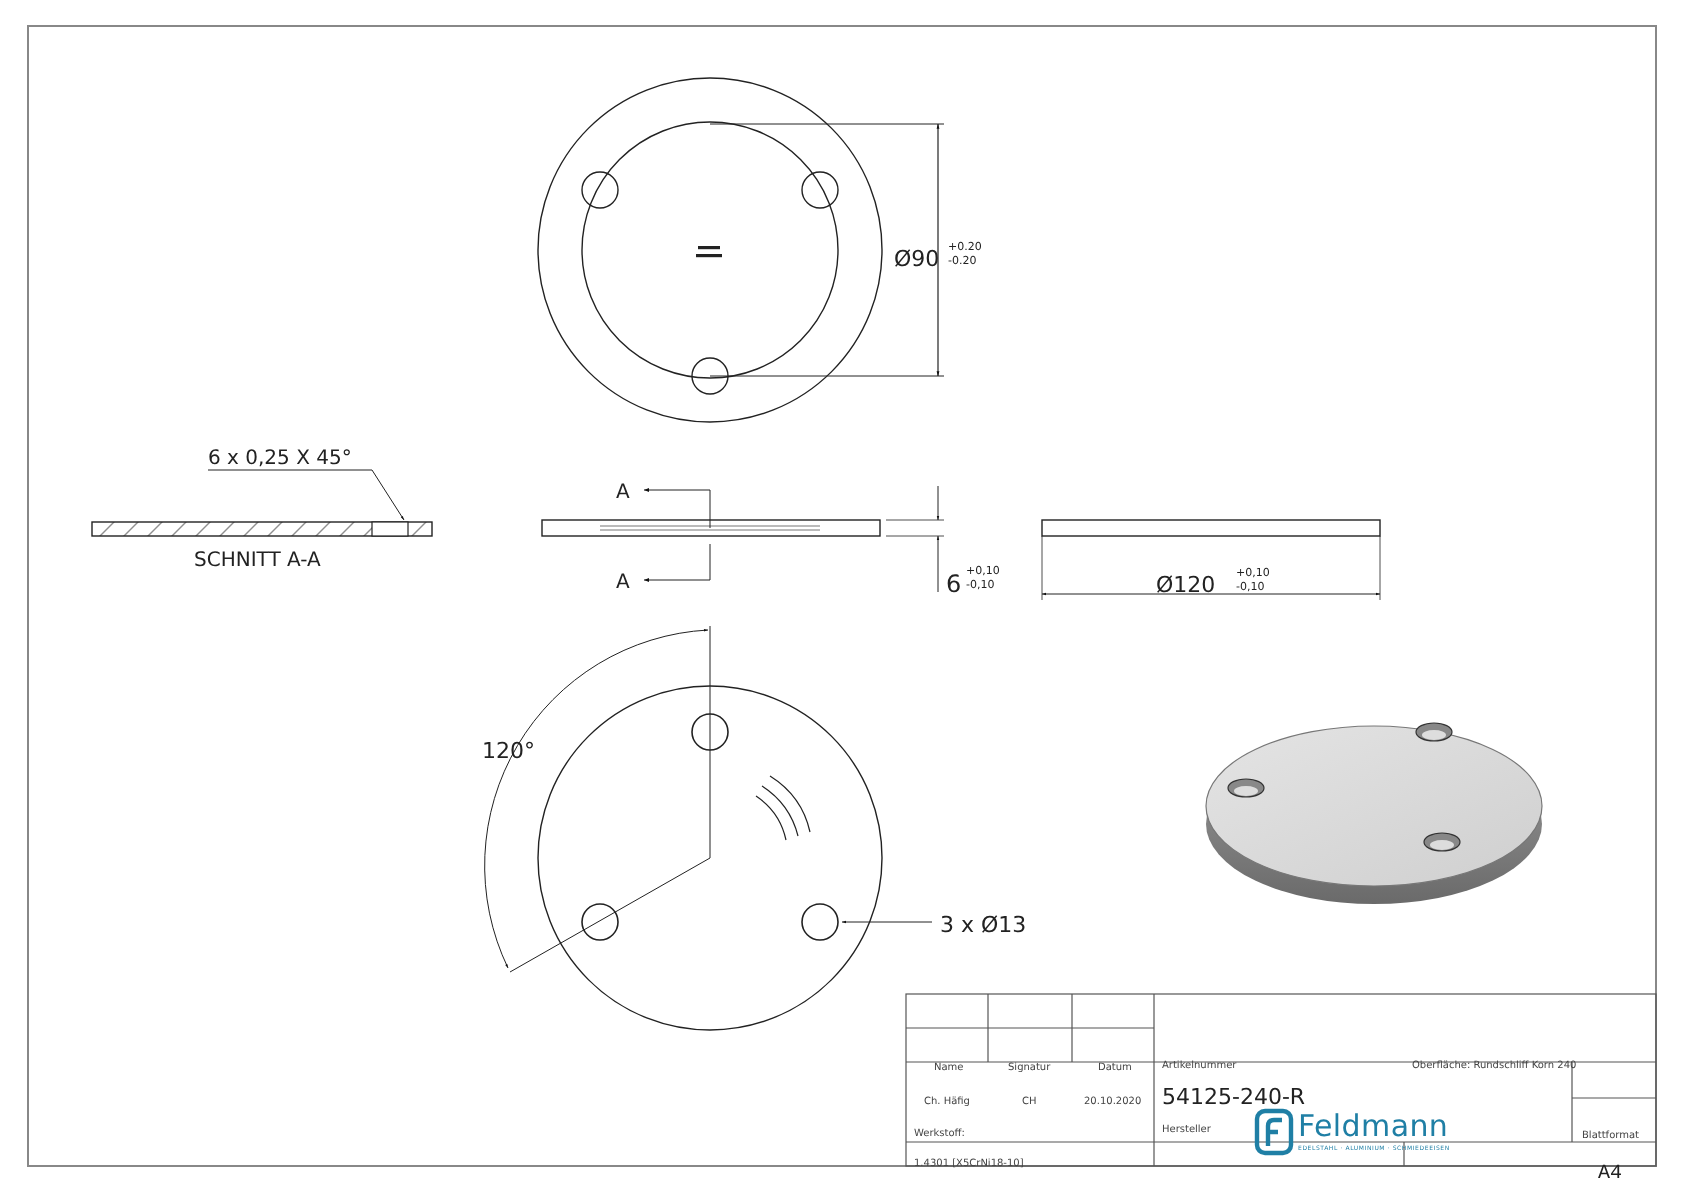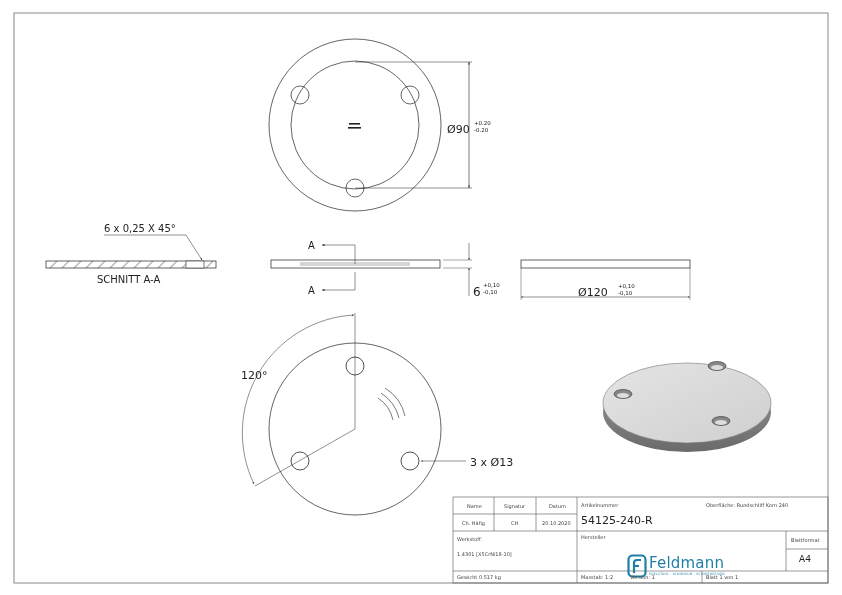"54125-240-R" .tb-cell { margin-top: none -> 28px }
